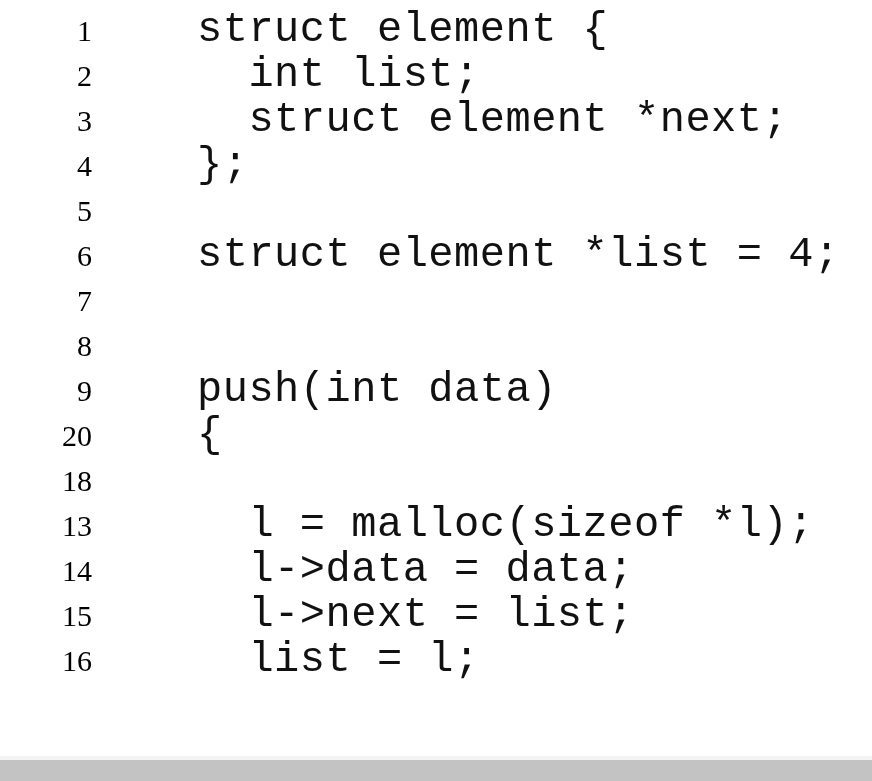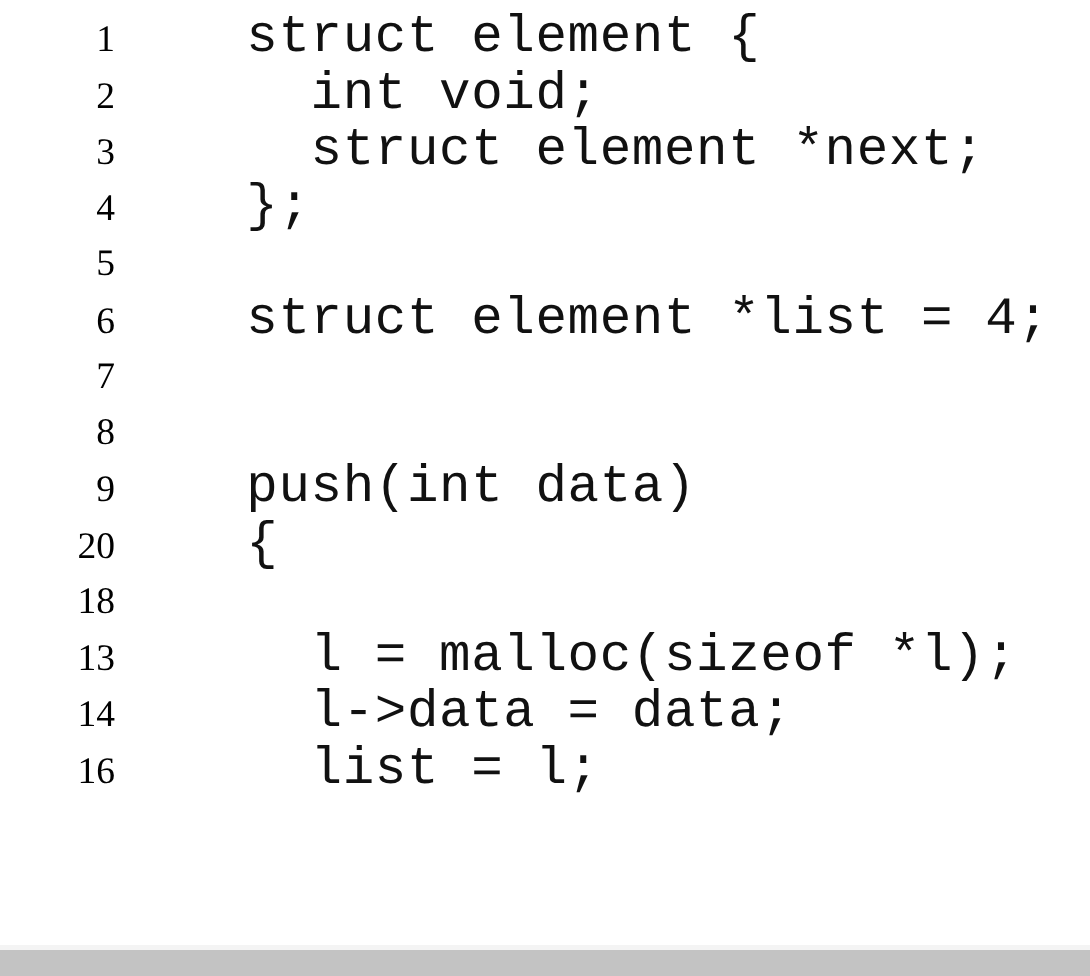"int void;" span.line-code { text: void -> list }
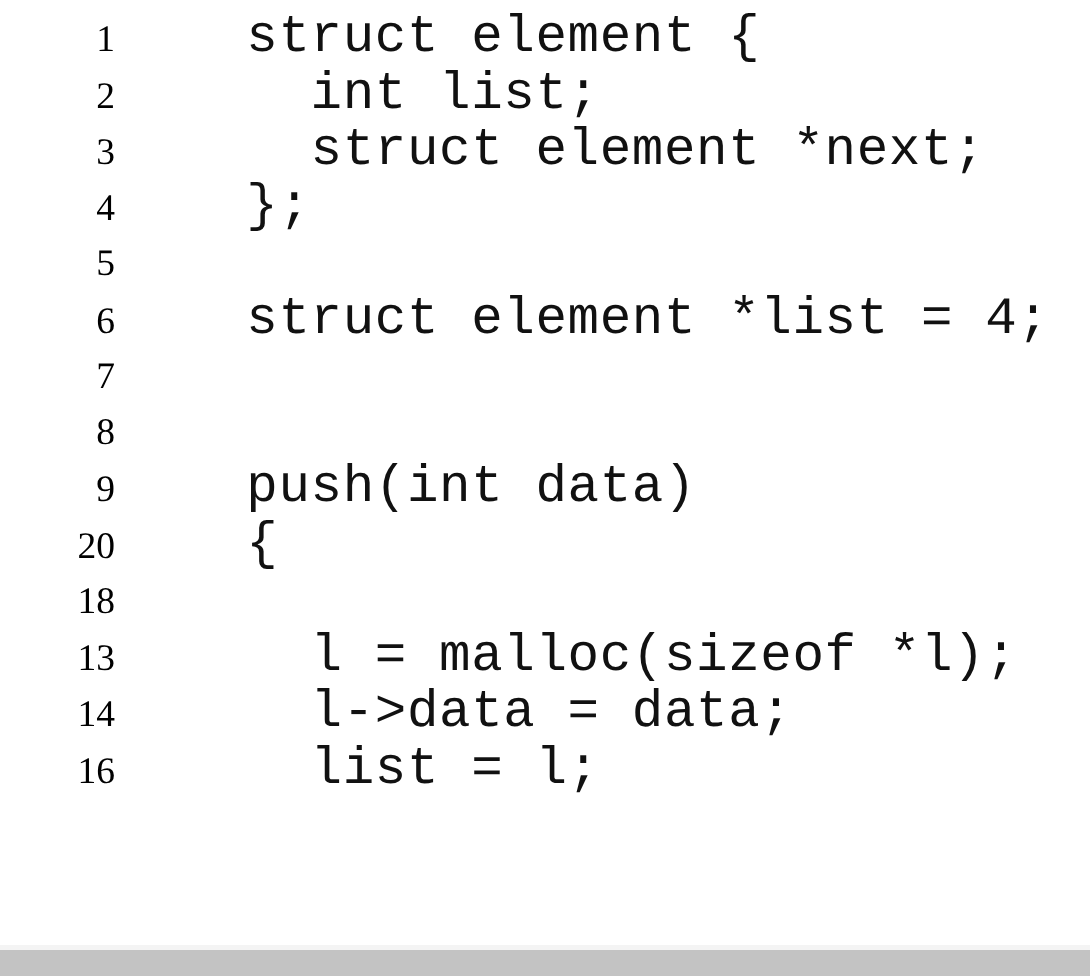"15" div.code-line { html: none -> <div> <span>15</span> <span></span> <span> l-&gt;next = list;</span> </div> }
